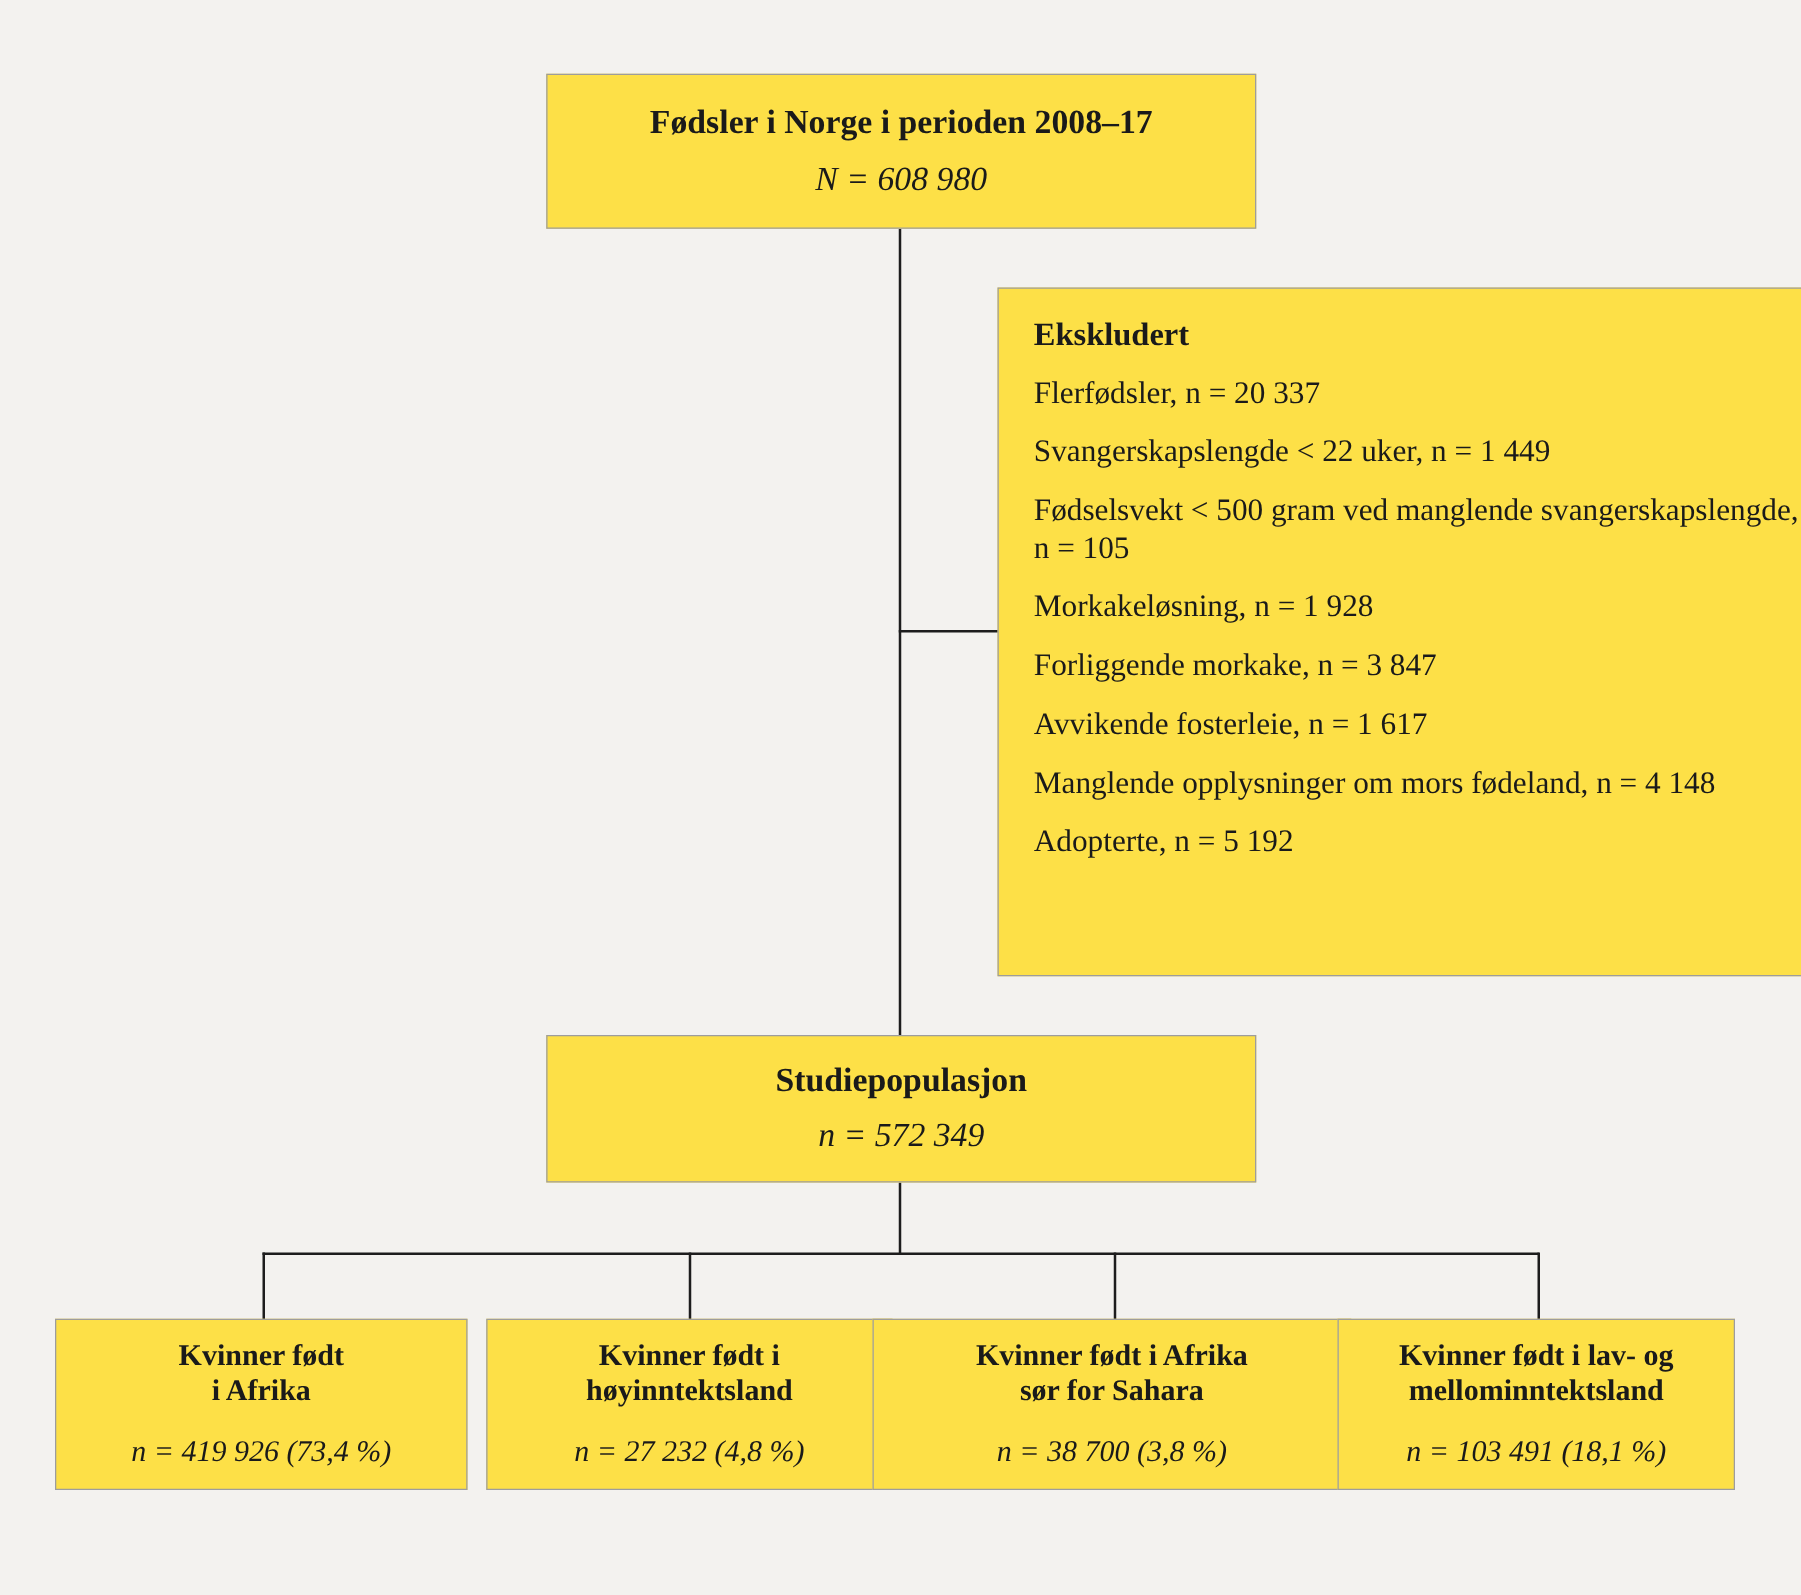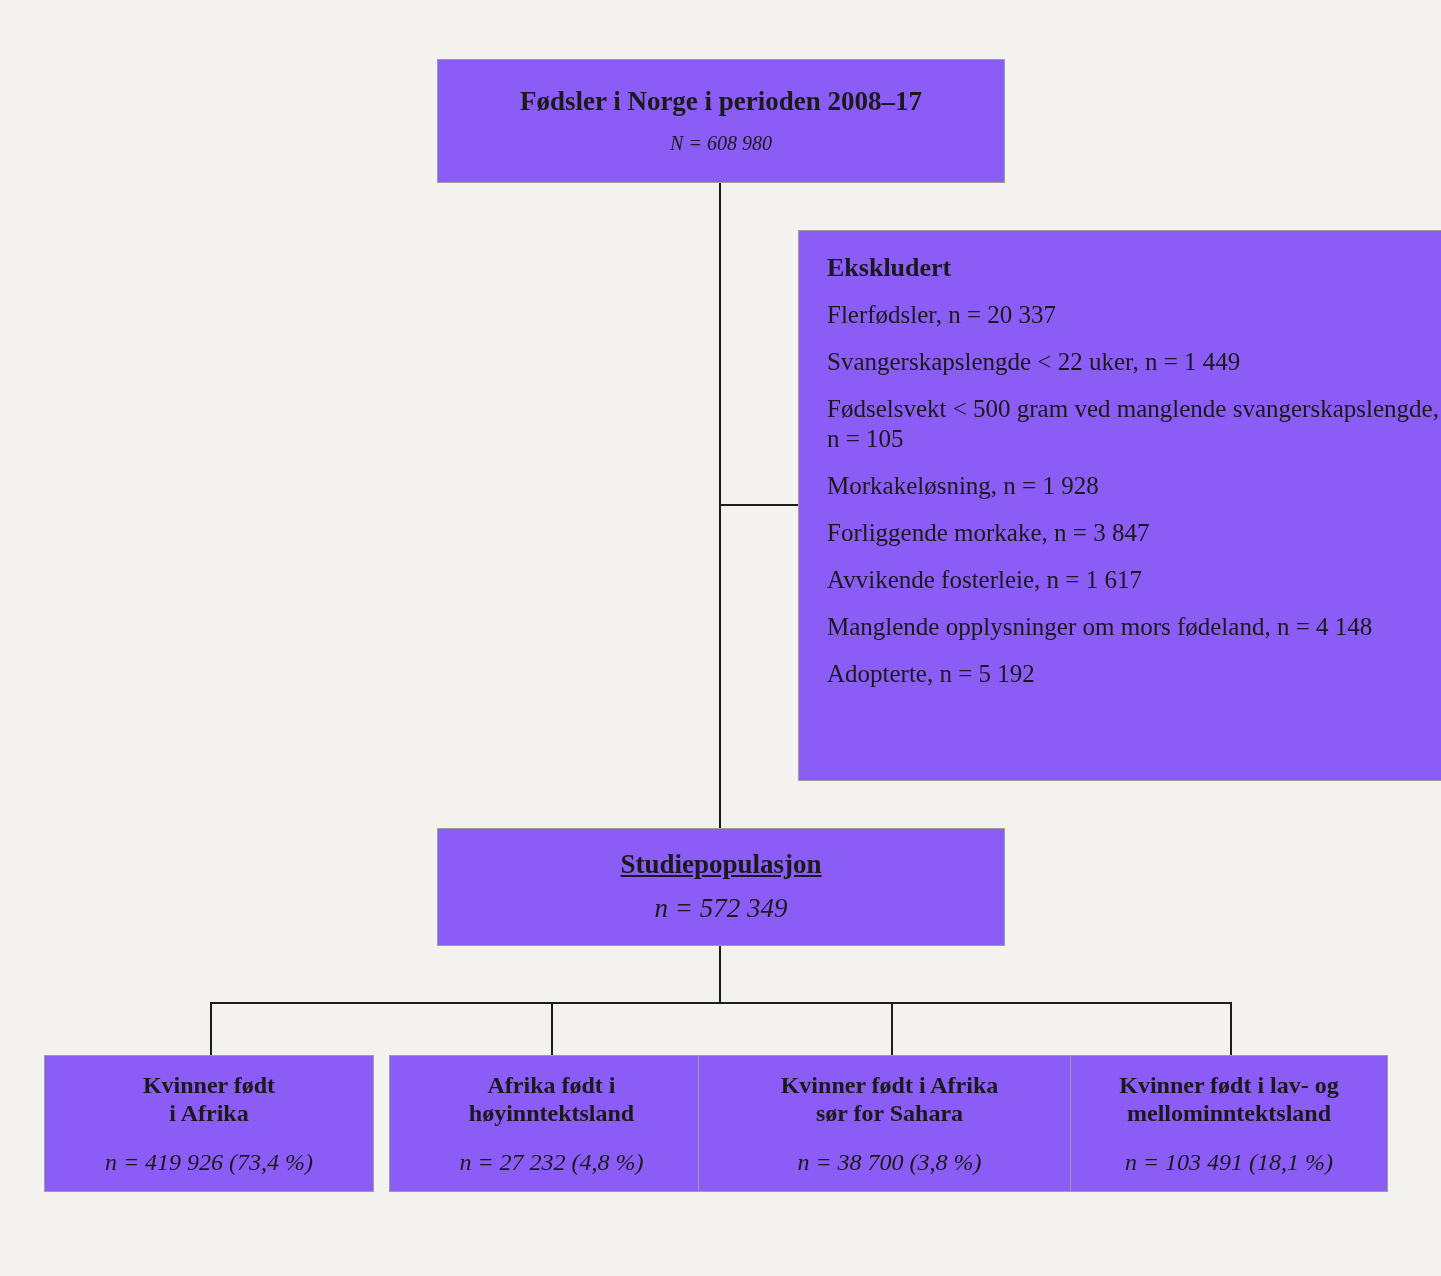"Fødsler i Norge i perioden" .box { background: #8b5cf6 -> #fde047 }
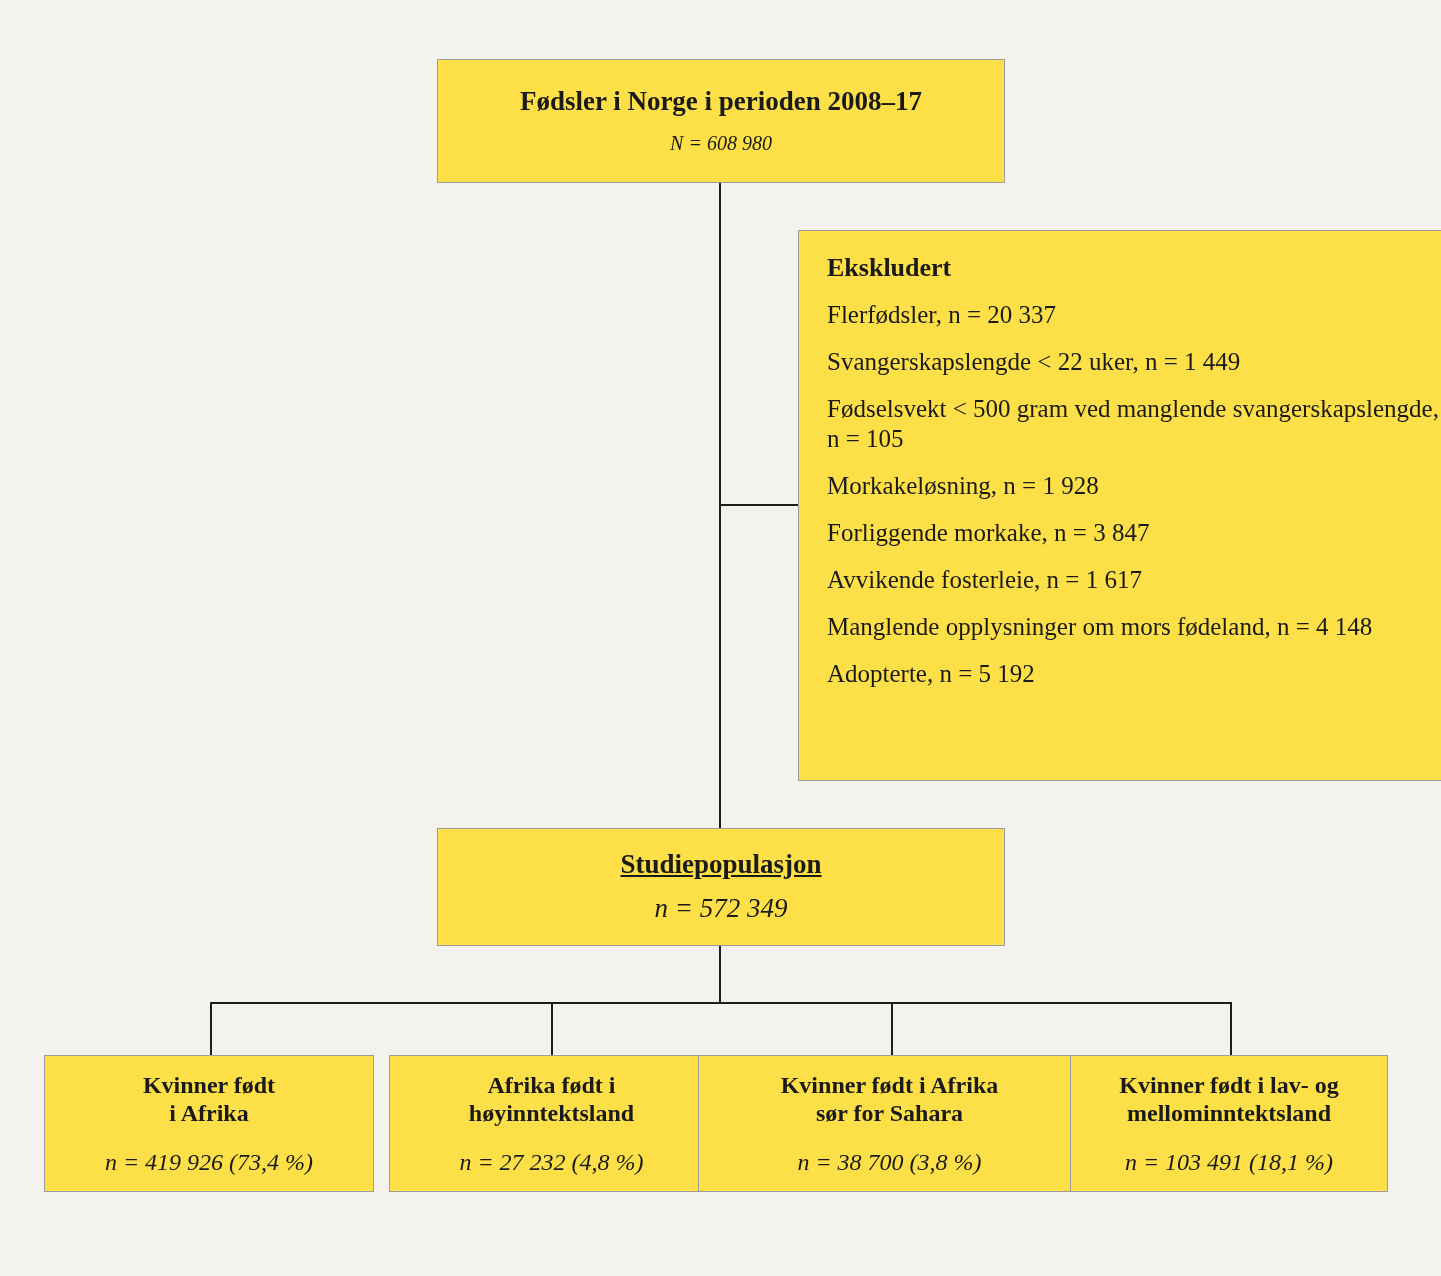"N = 608 980" #box-top .box-count { font-size: 20px -> 27px }
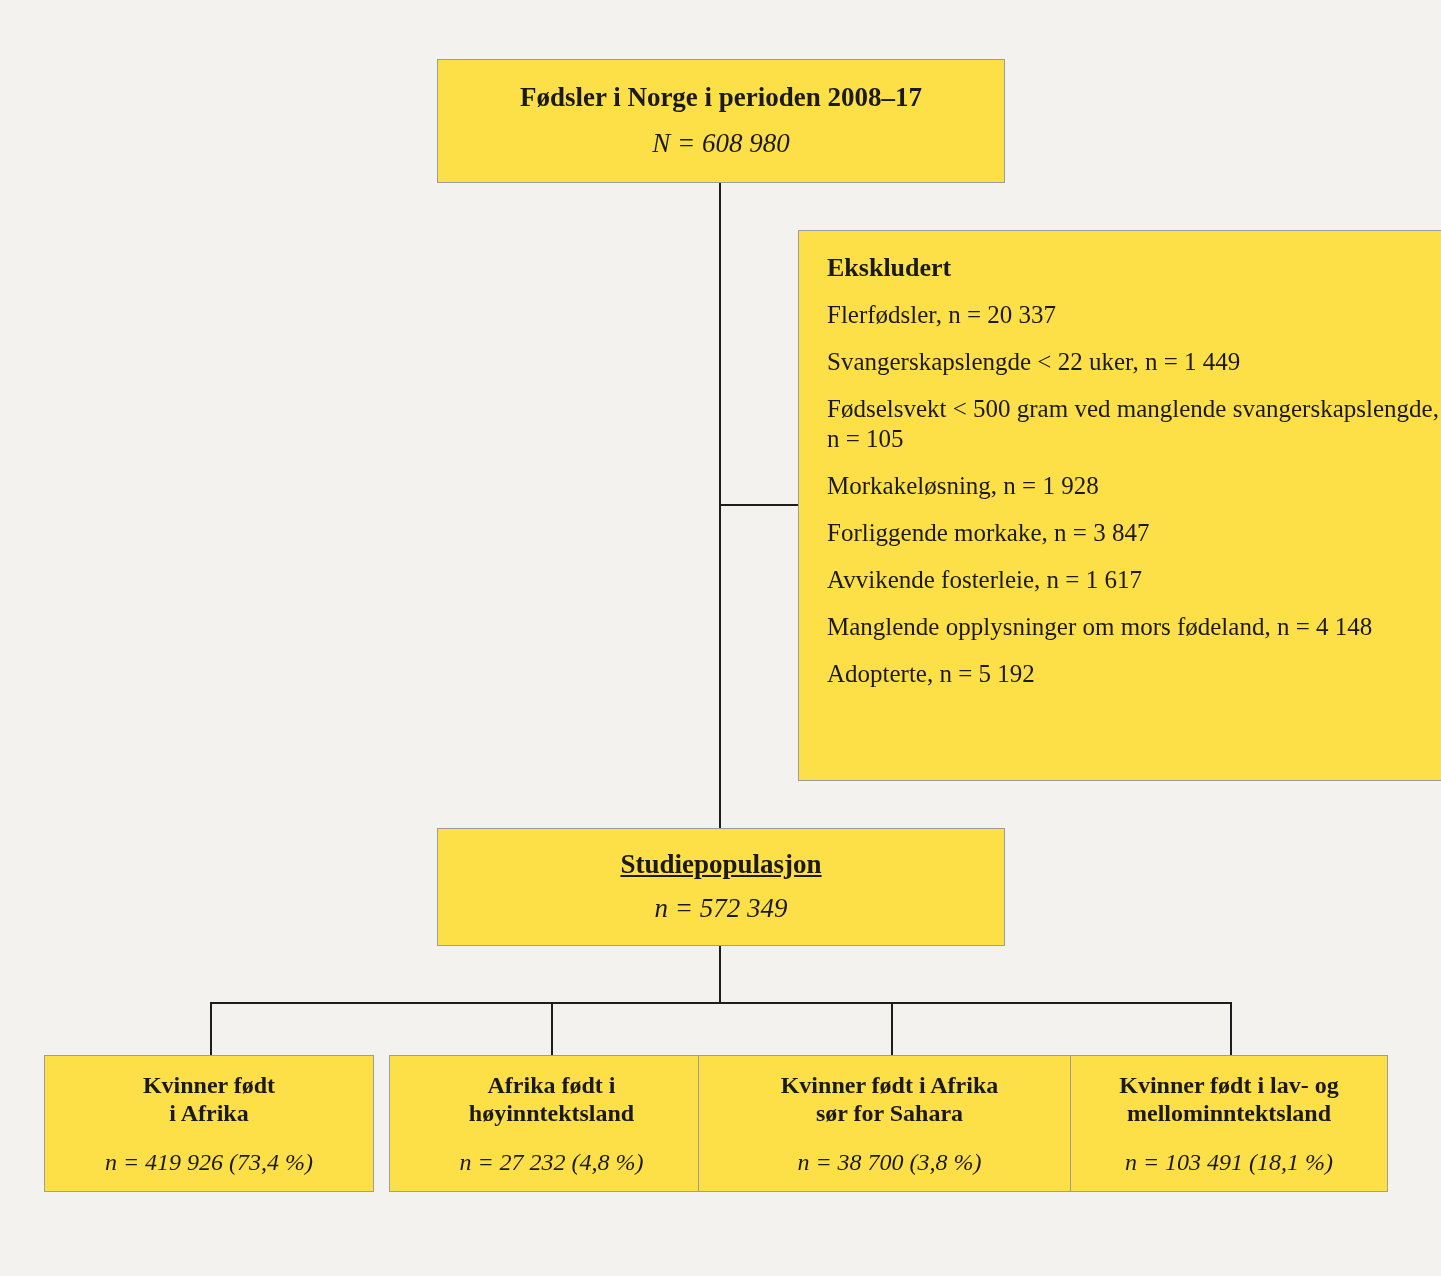"Studiepopulasjon" #box-study .box-title { text-decoration: underline -> none }
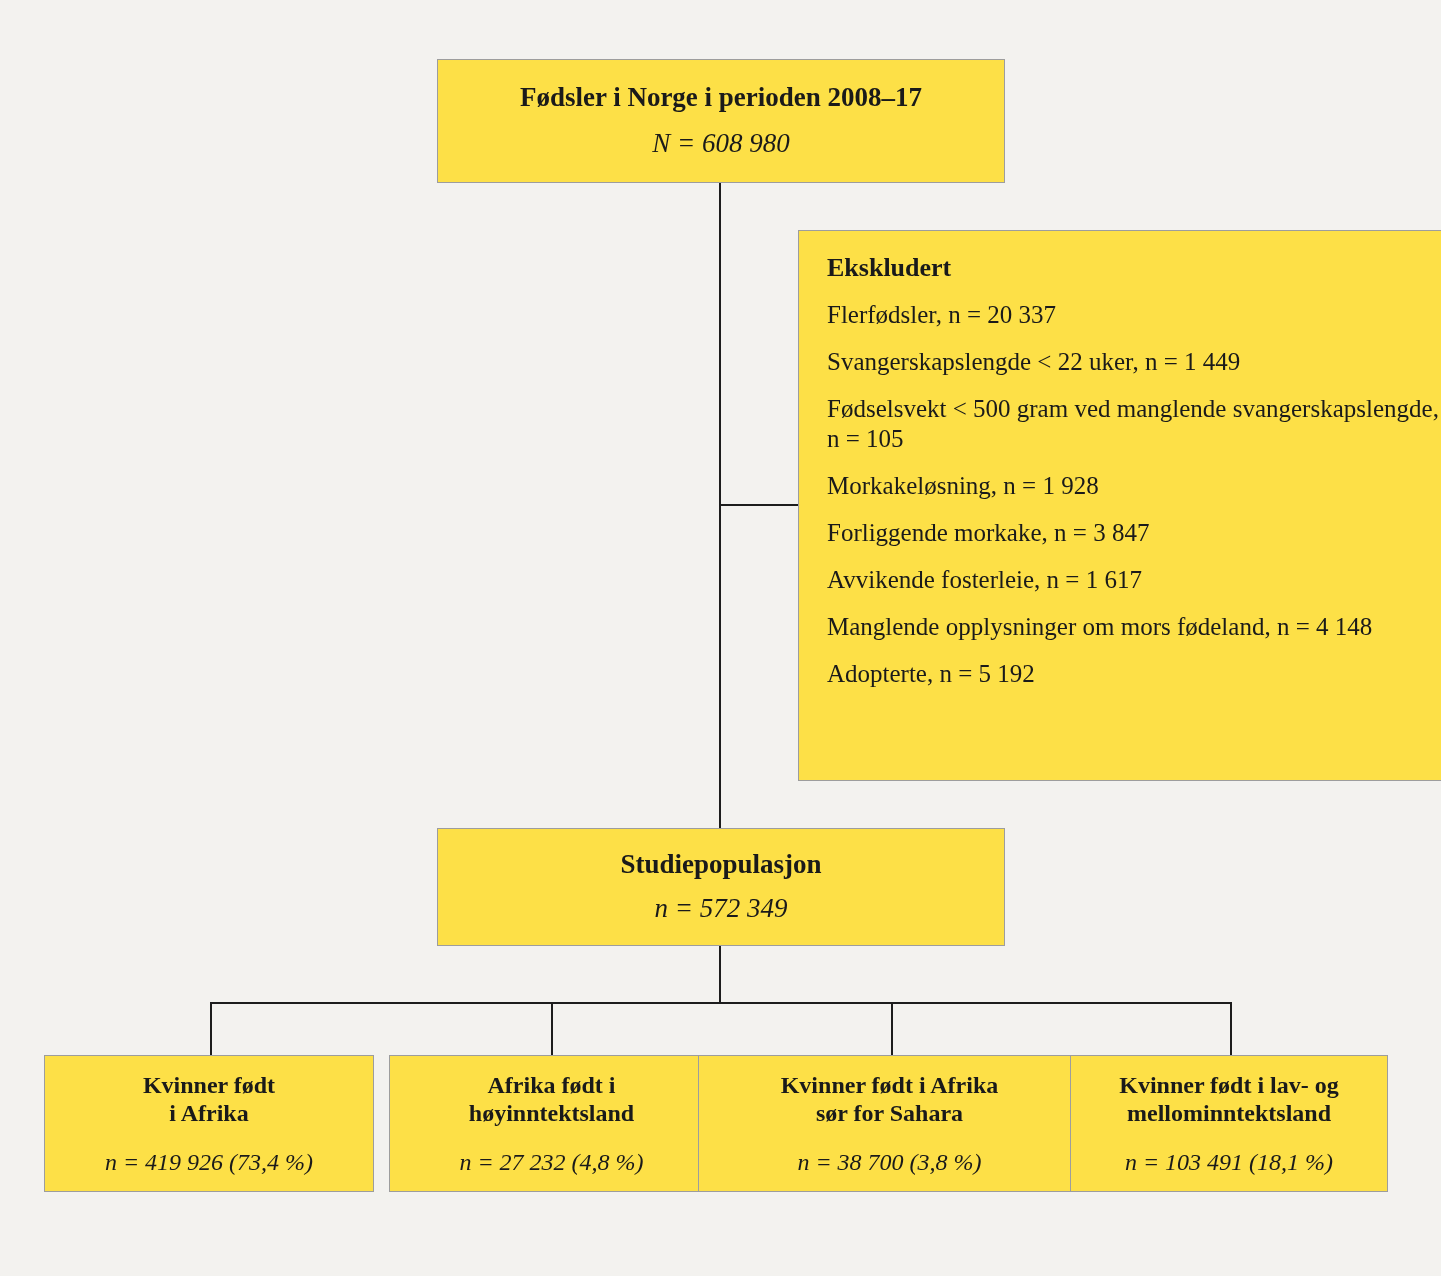"Afrika født i" span { text: Afrika -> Kvinner }
